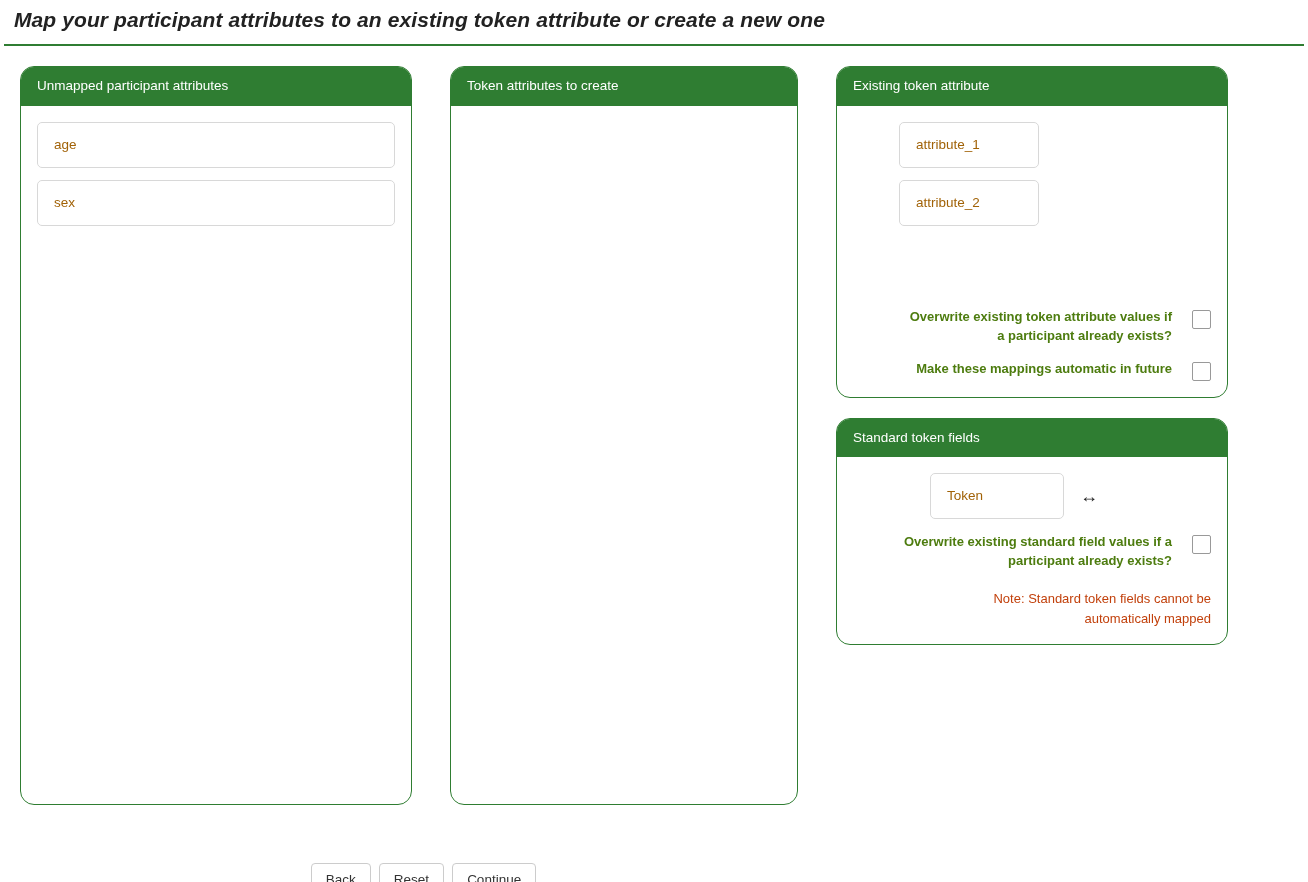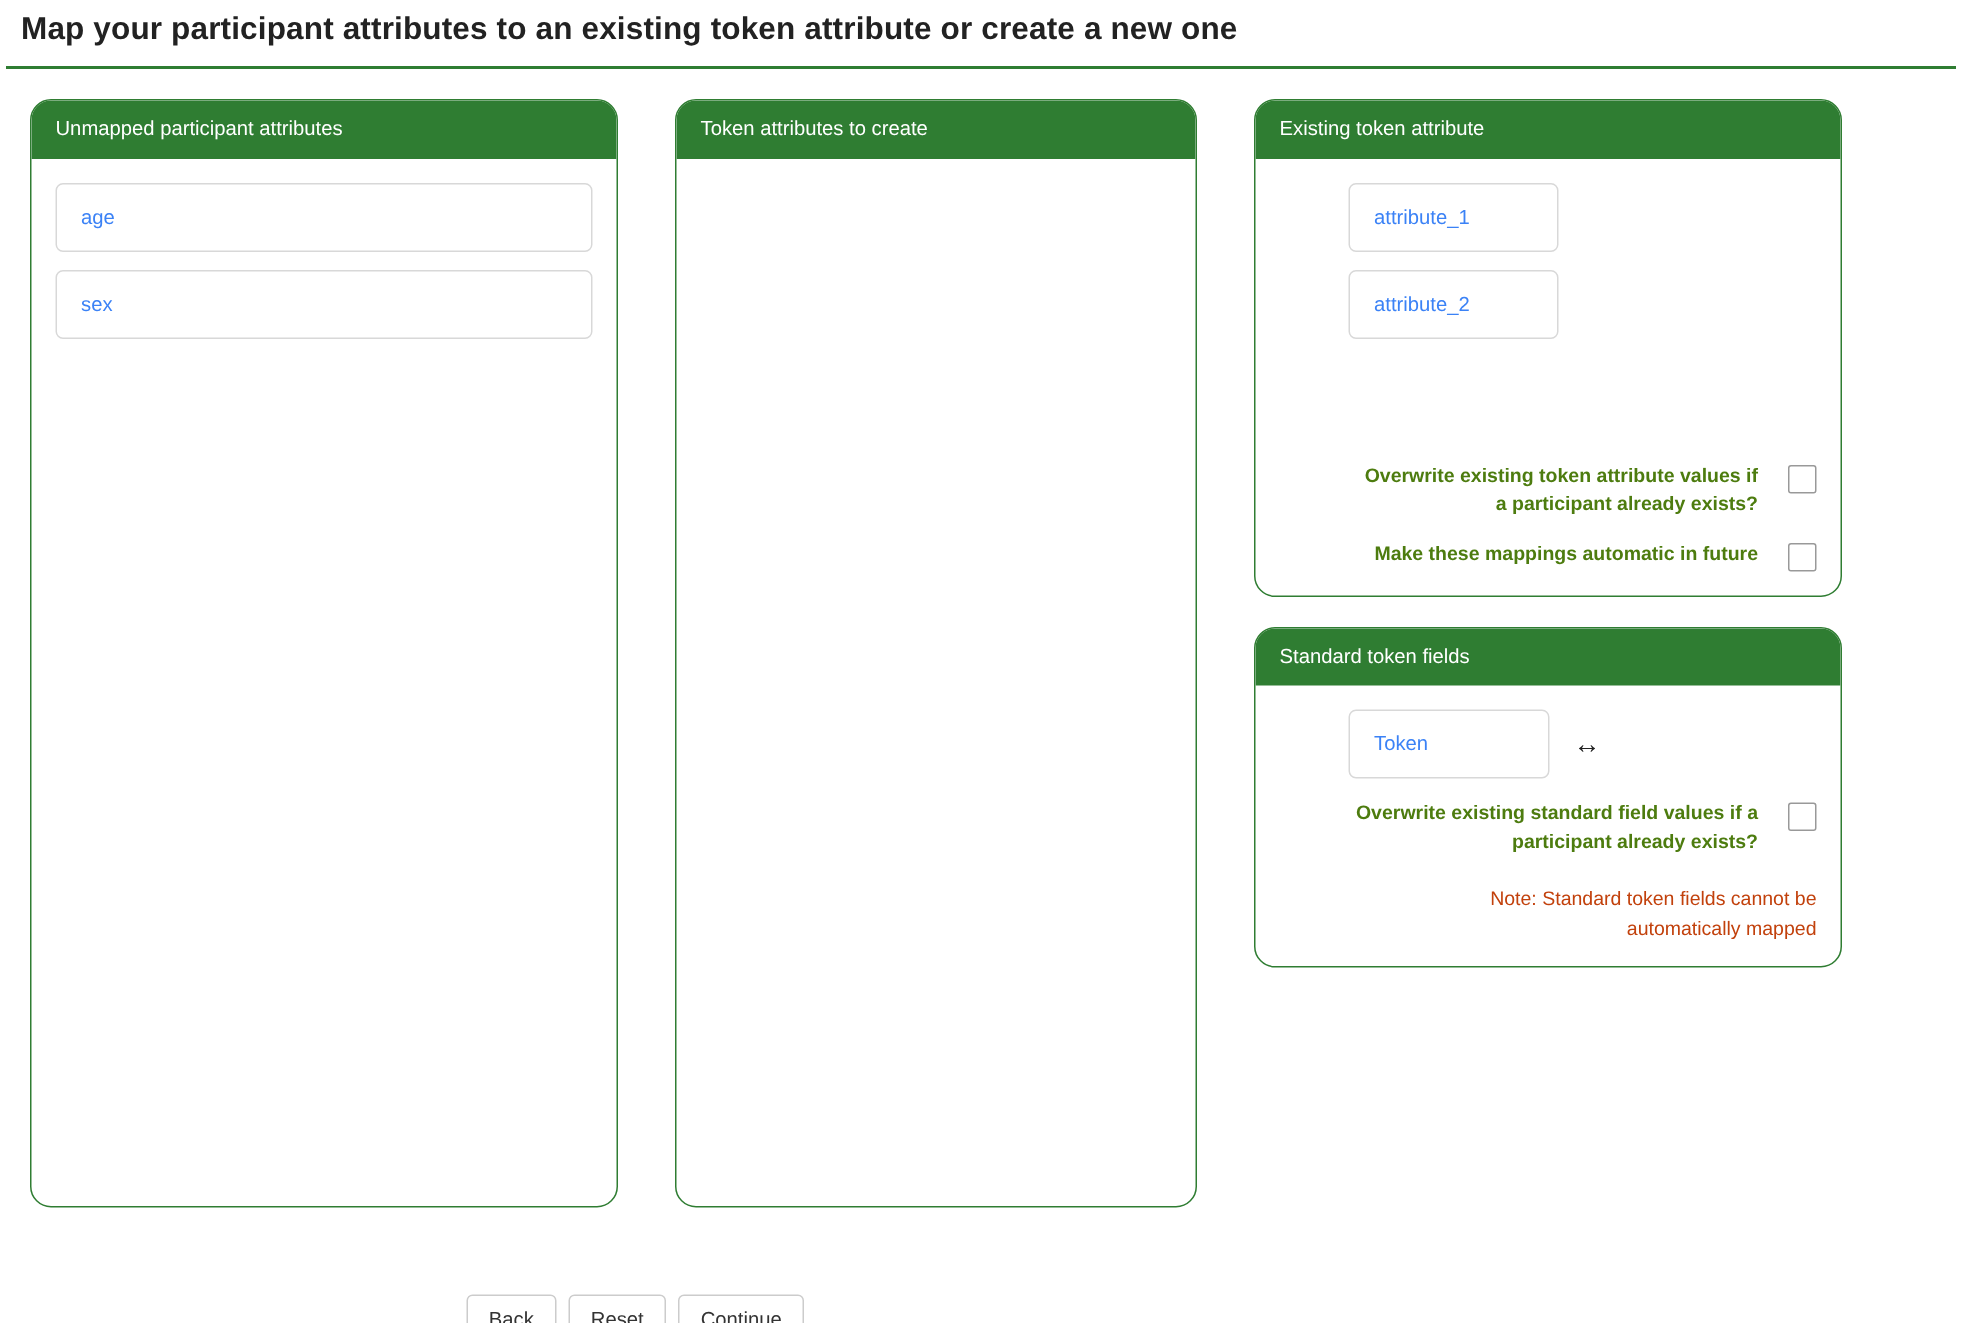"Map your participant attributes to" .page-header { font-style: none -> italic }
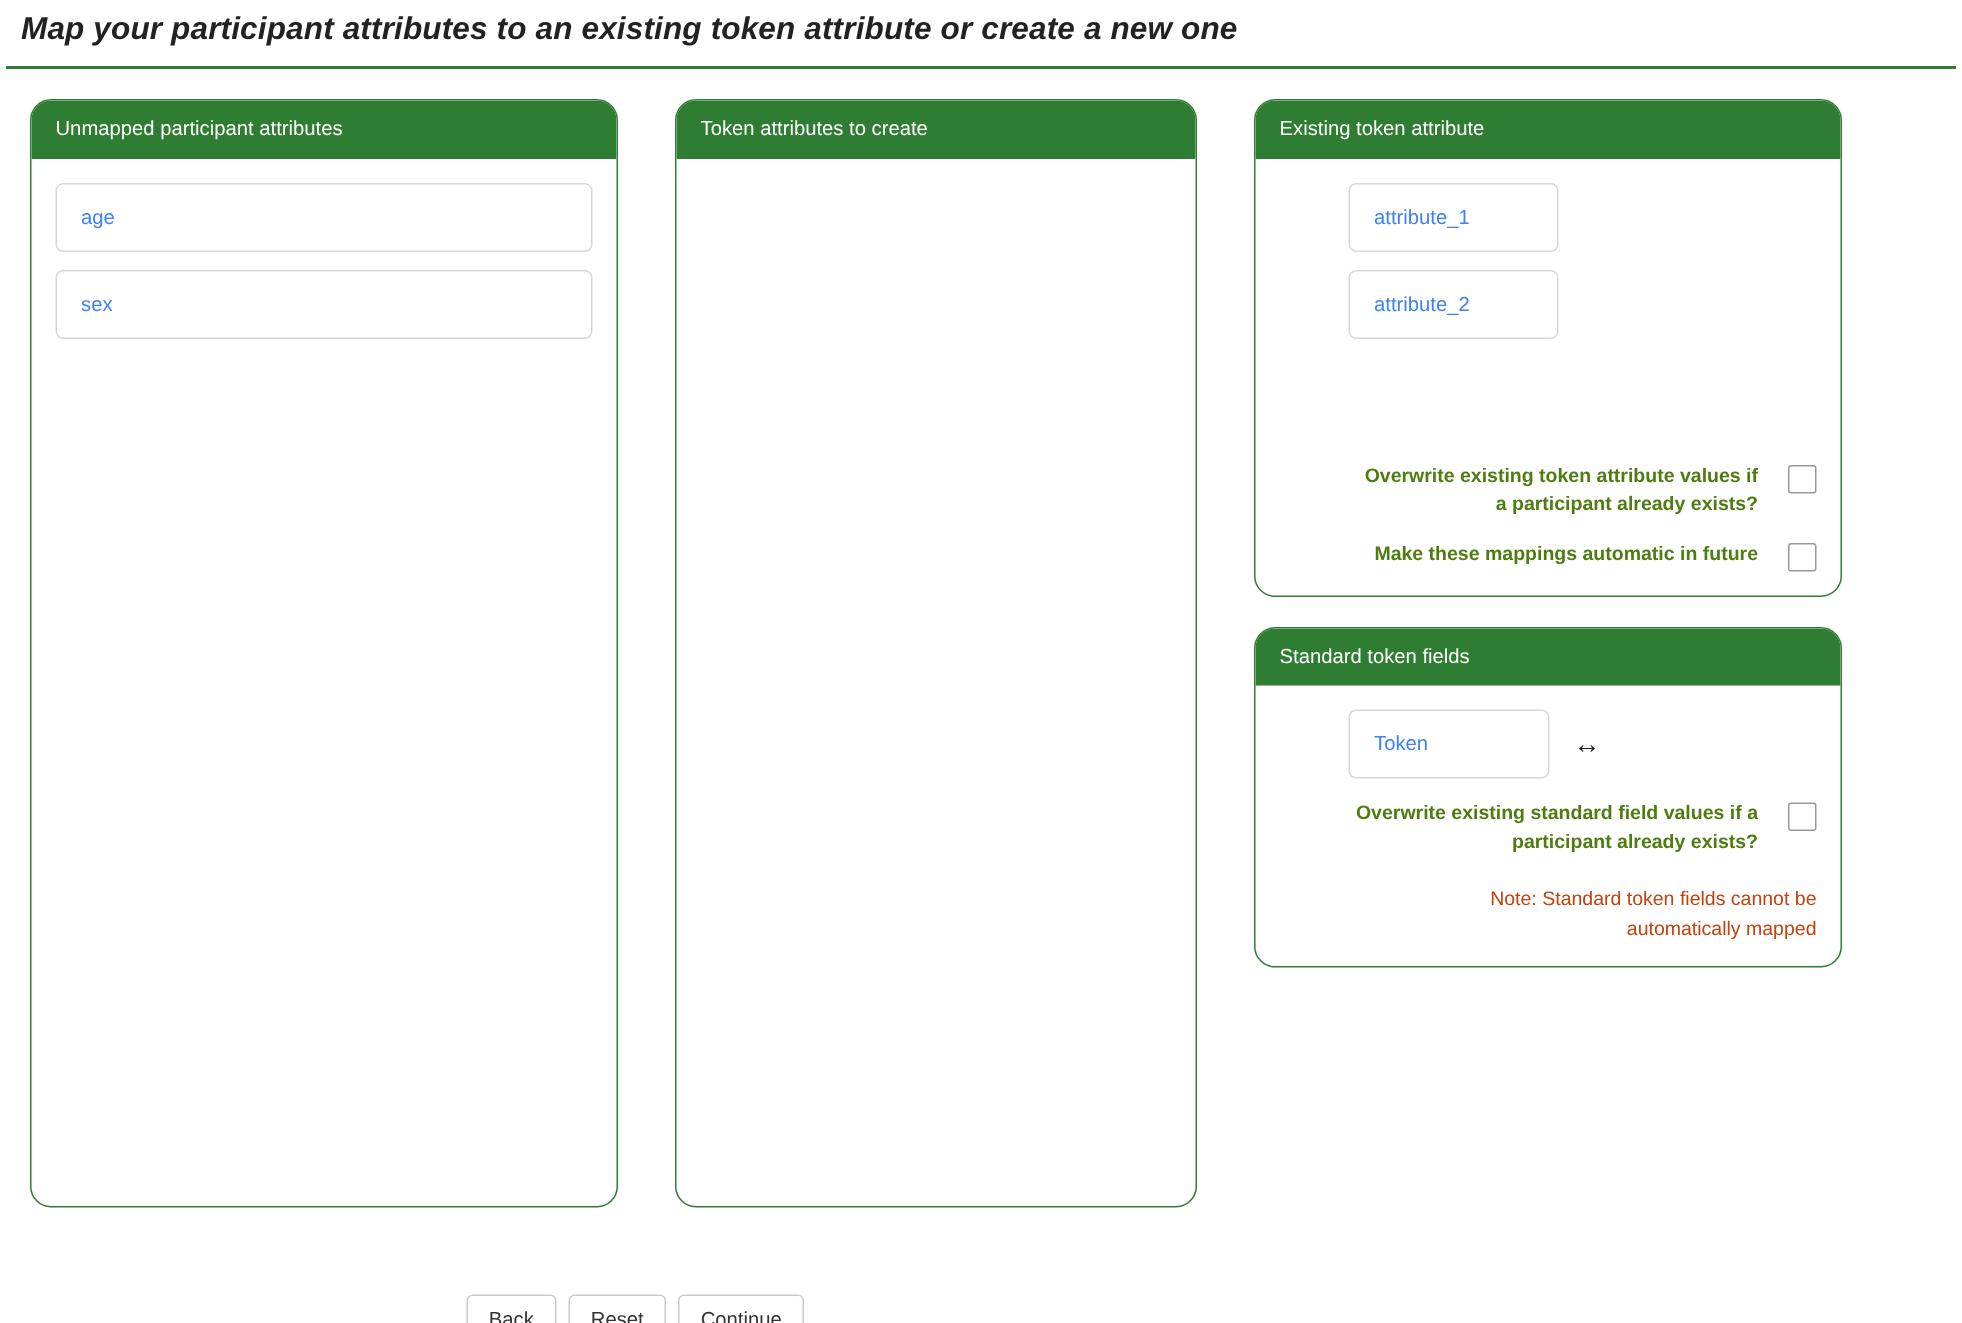"age" .chip { color: #3b82f6 -> #a16207 }
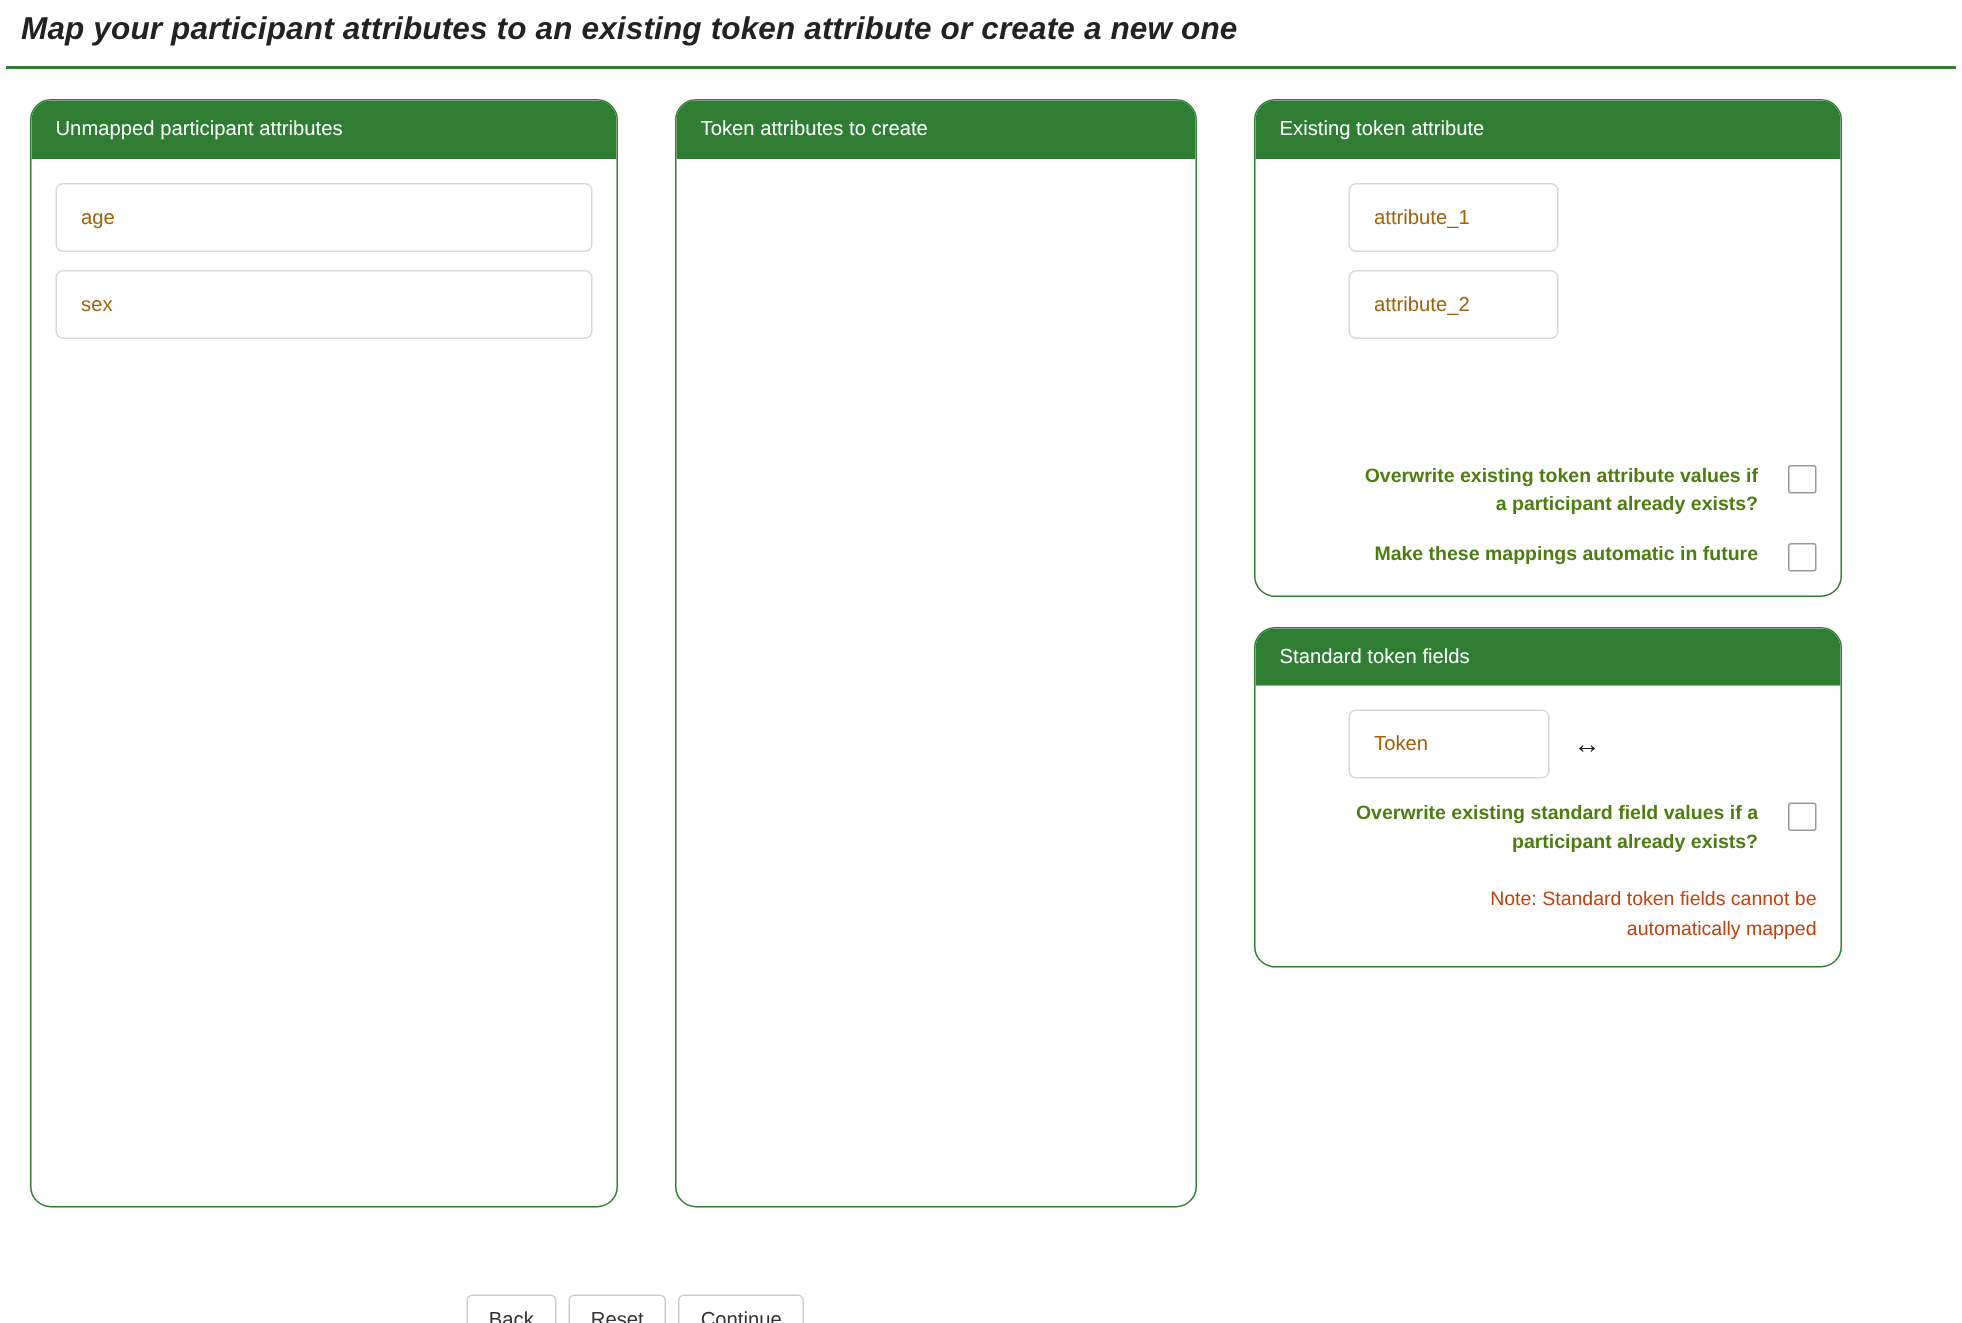"Token" .std-row .chip { margin-left: none -> 31px }
